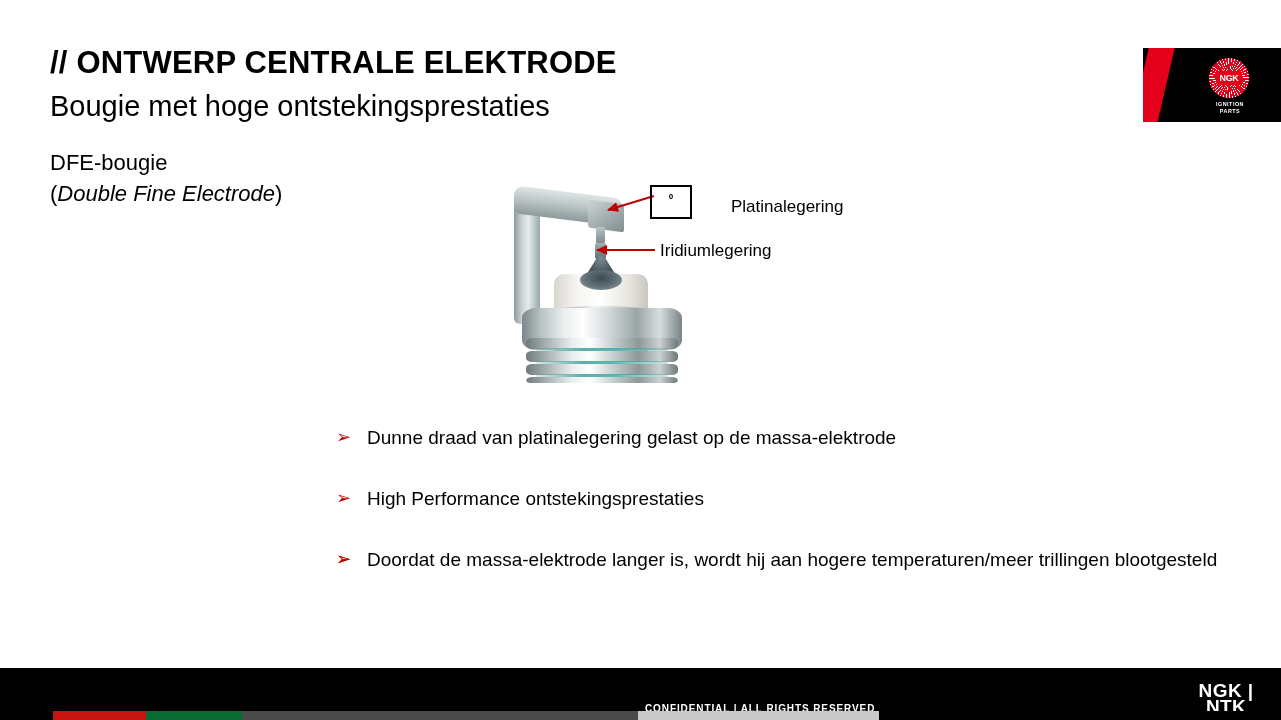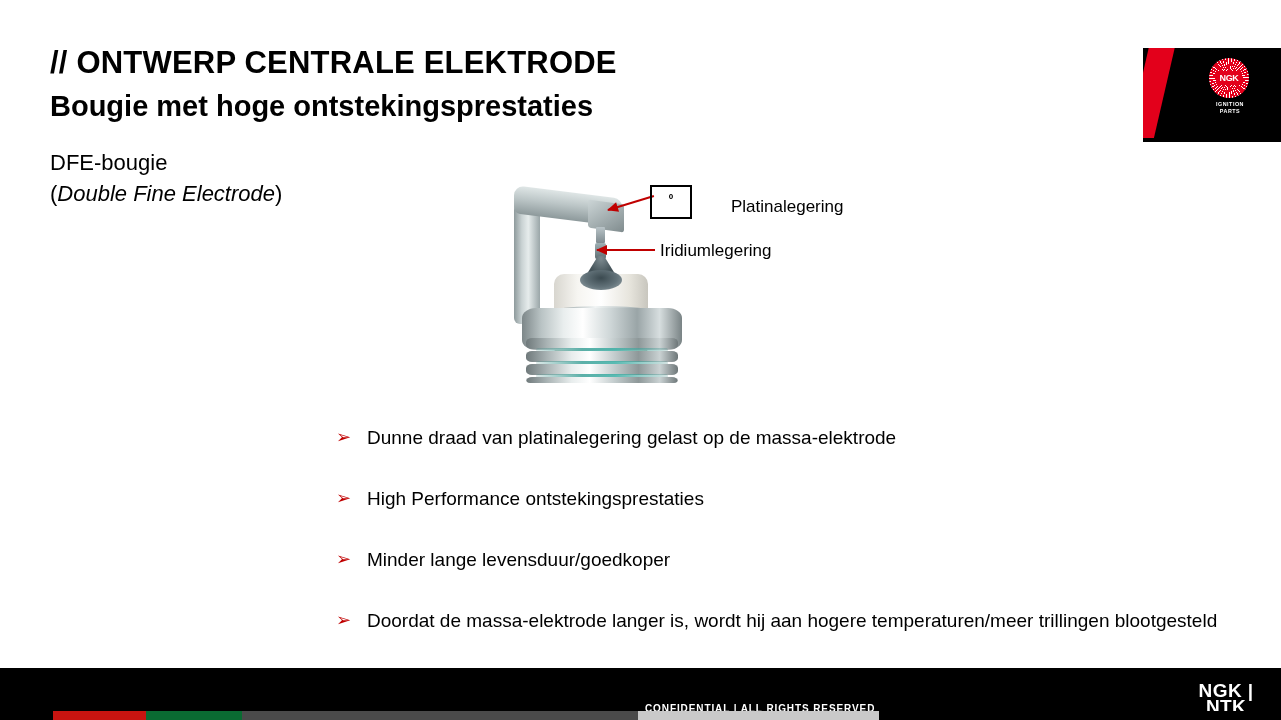"NGK" #brand-panel { height: 94px -> 74px }
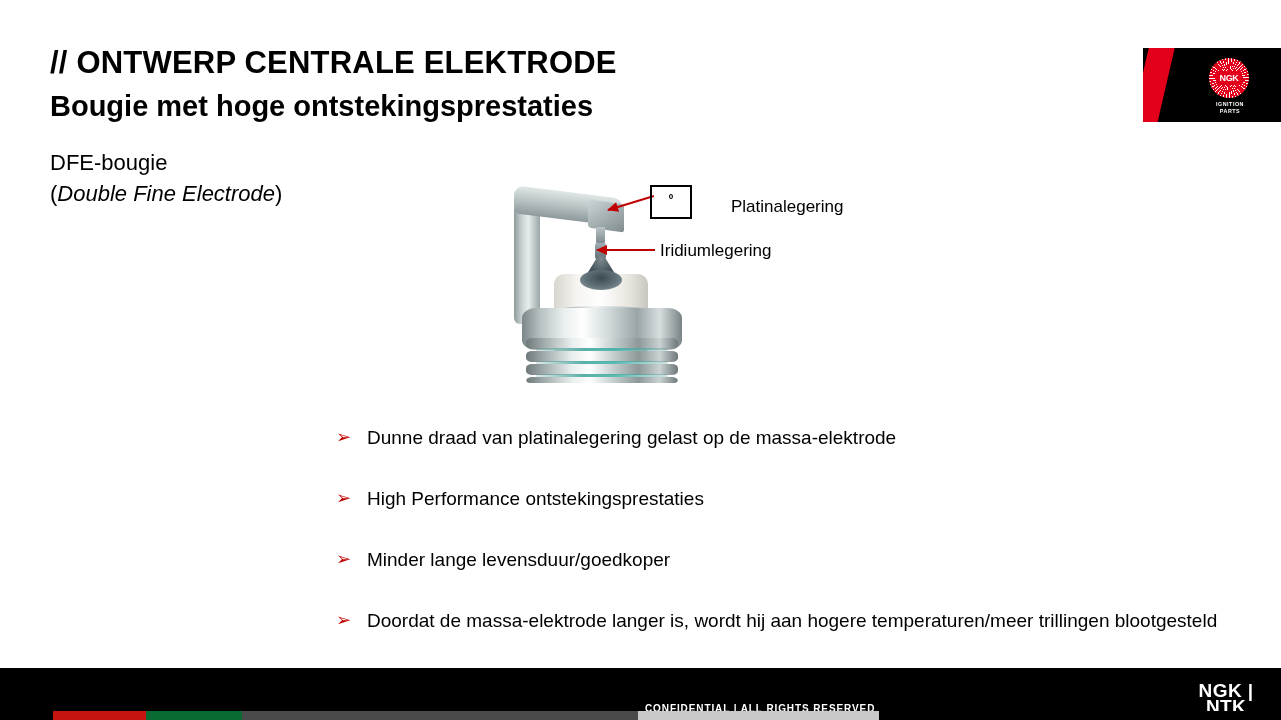"Bougie met hoge ontstekingsprestaties" #slide-subtitle { font-weight: bold -> normal }
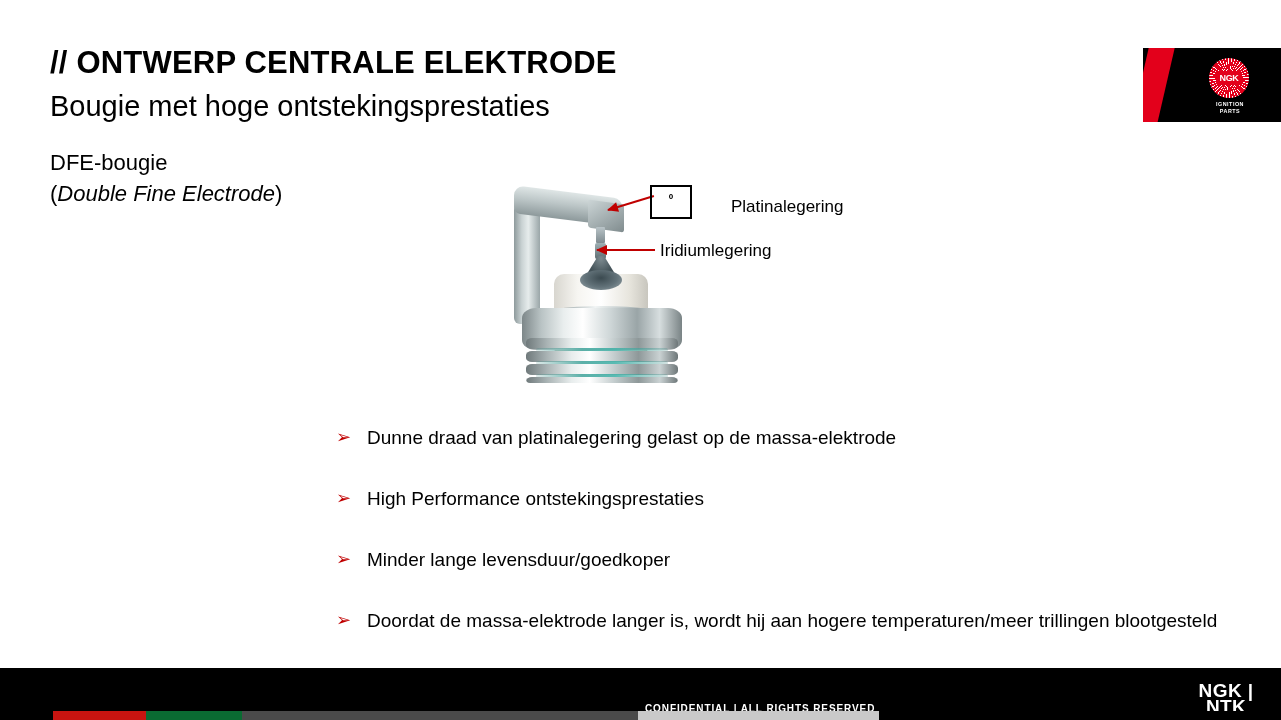"Minder lange levensduur/goedkoper" span { html: <span>Minder lange levensduur/goedkoper</span> -> none }
